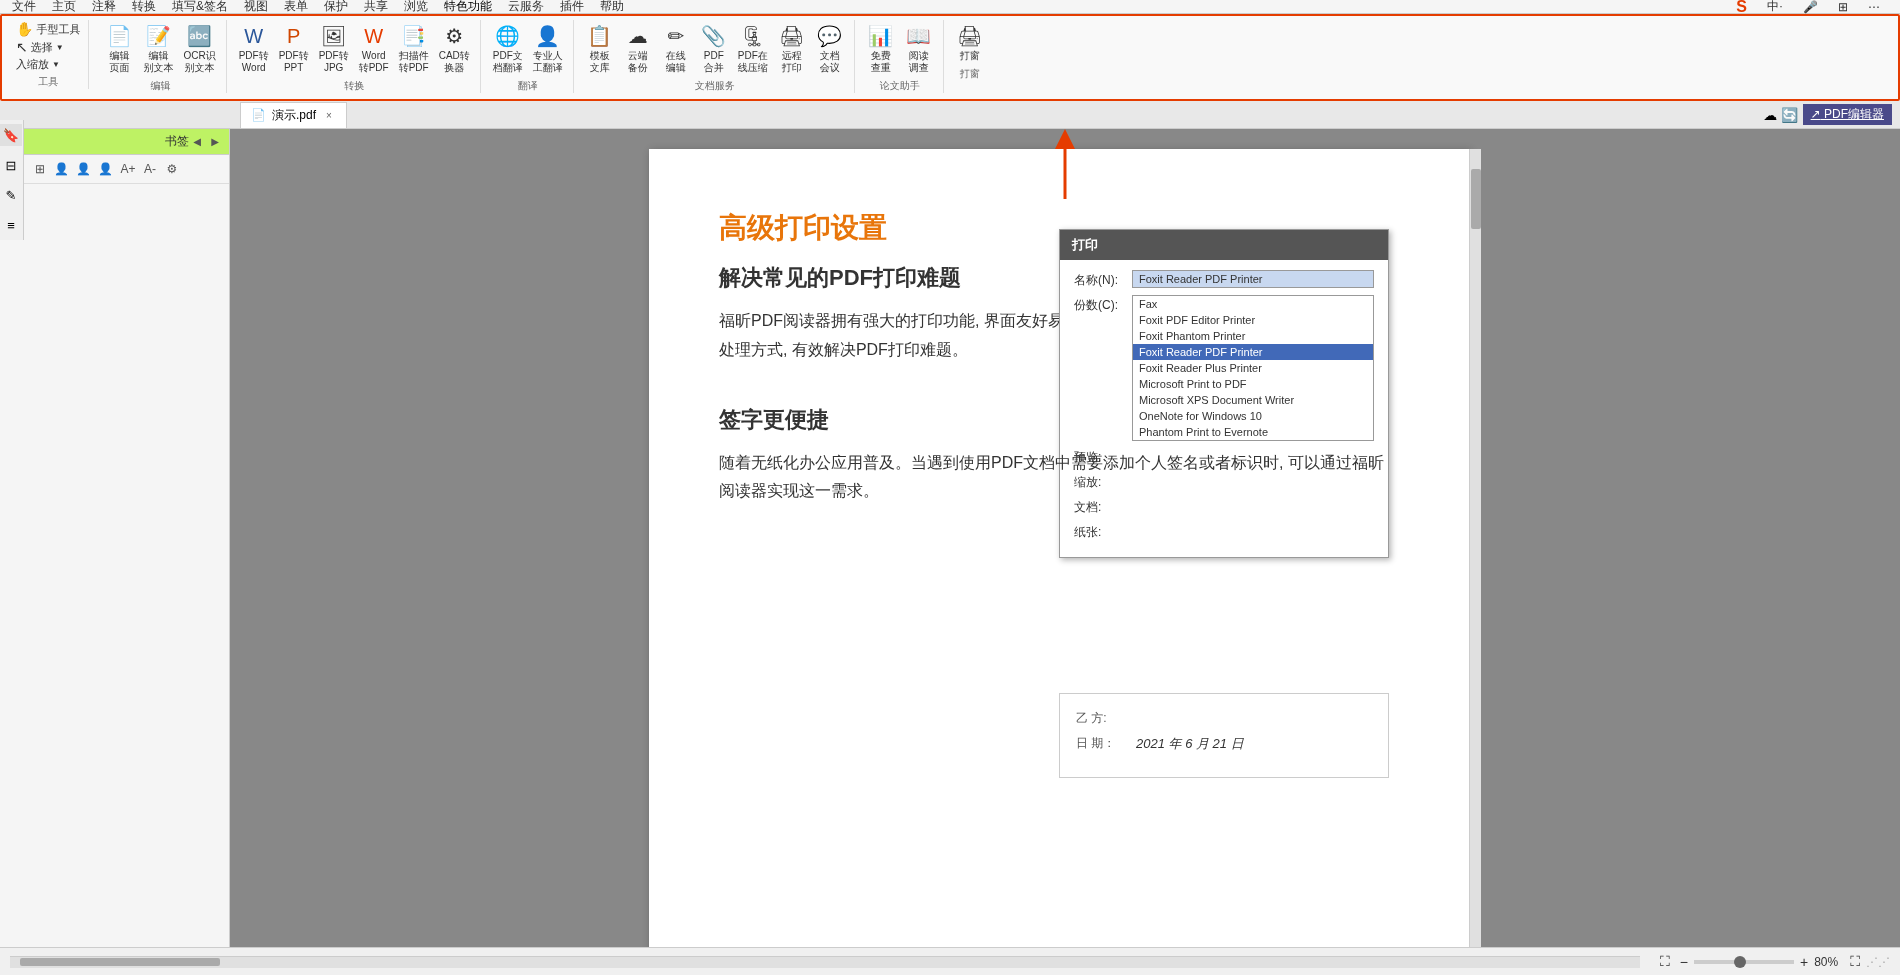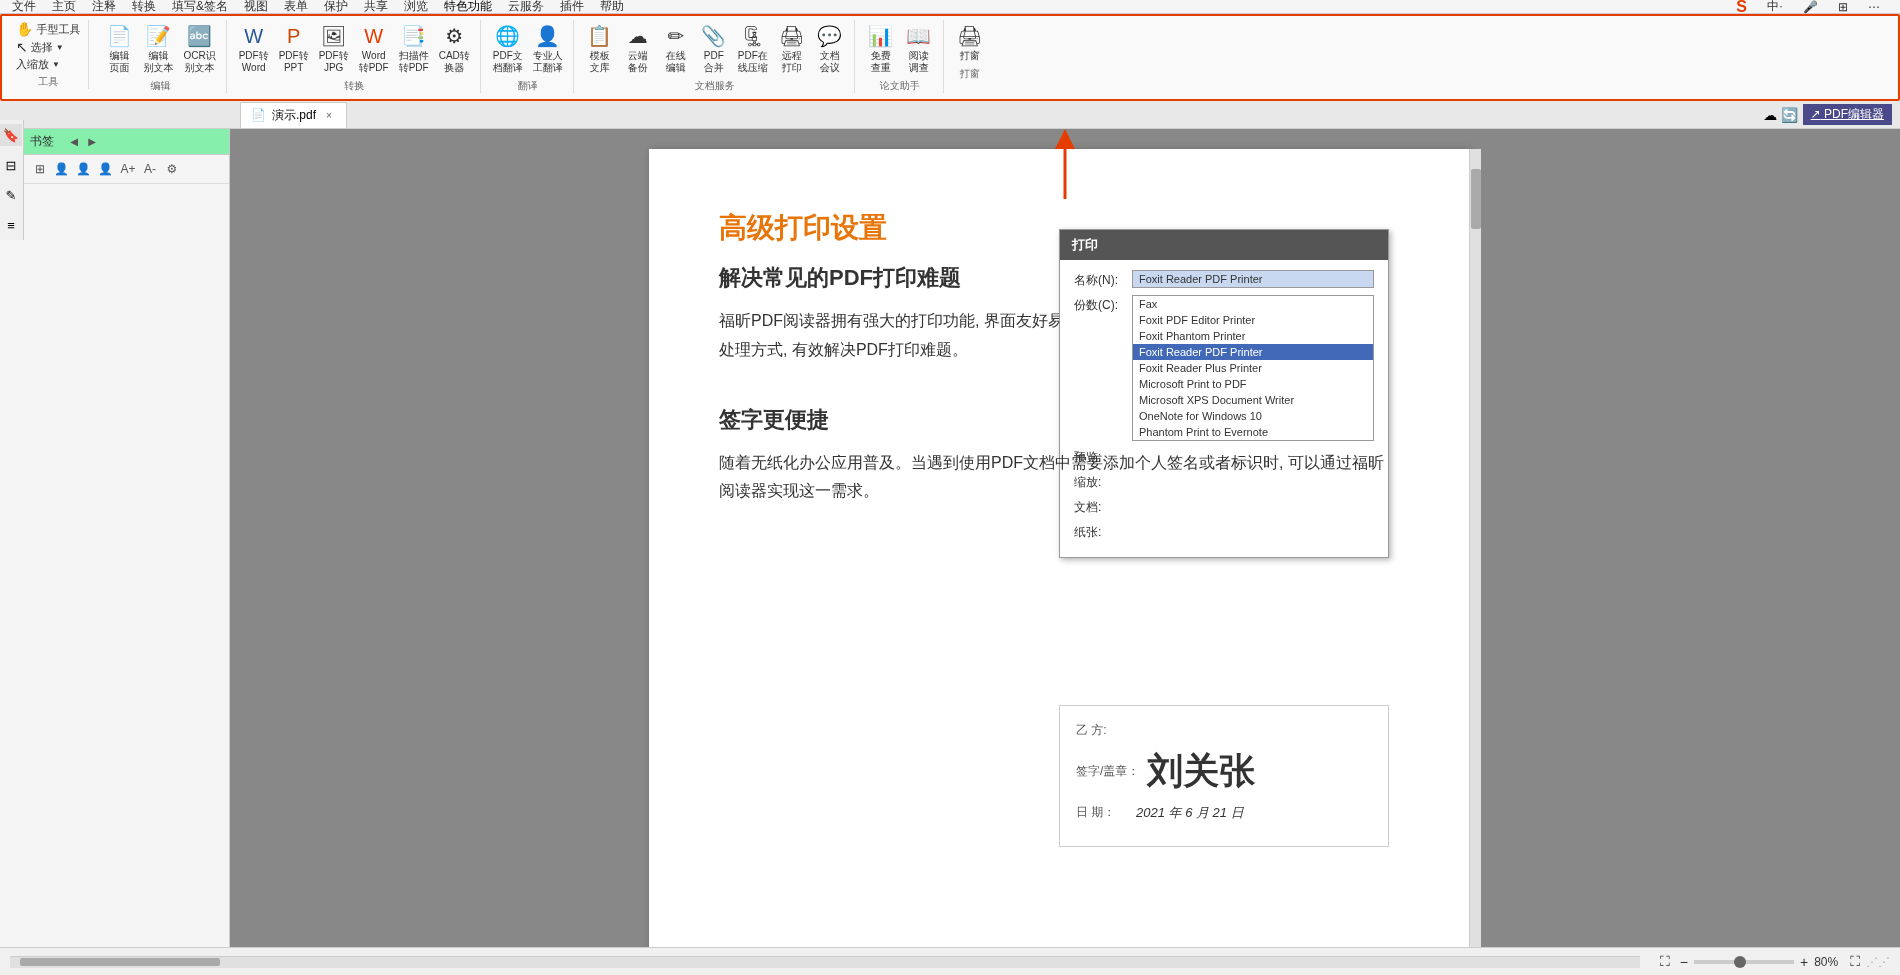"书签" .sidebar-header { background: #86efac -> #bef264; gap: 12px -> none; justify-content: flex-start -> flex-end }
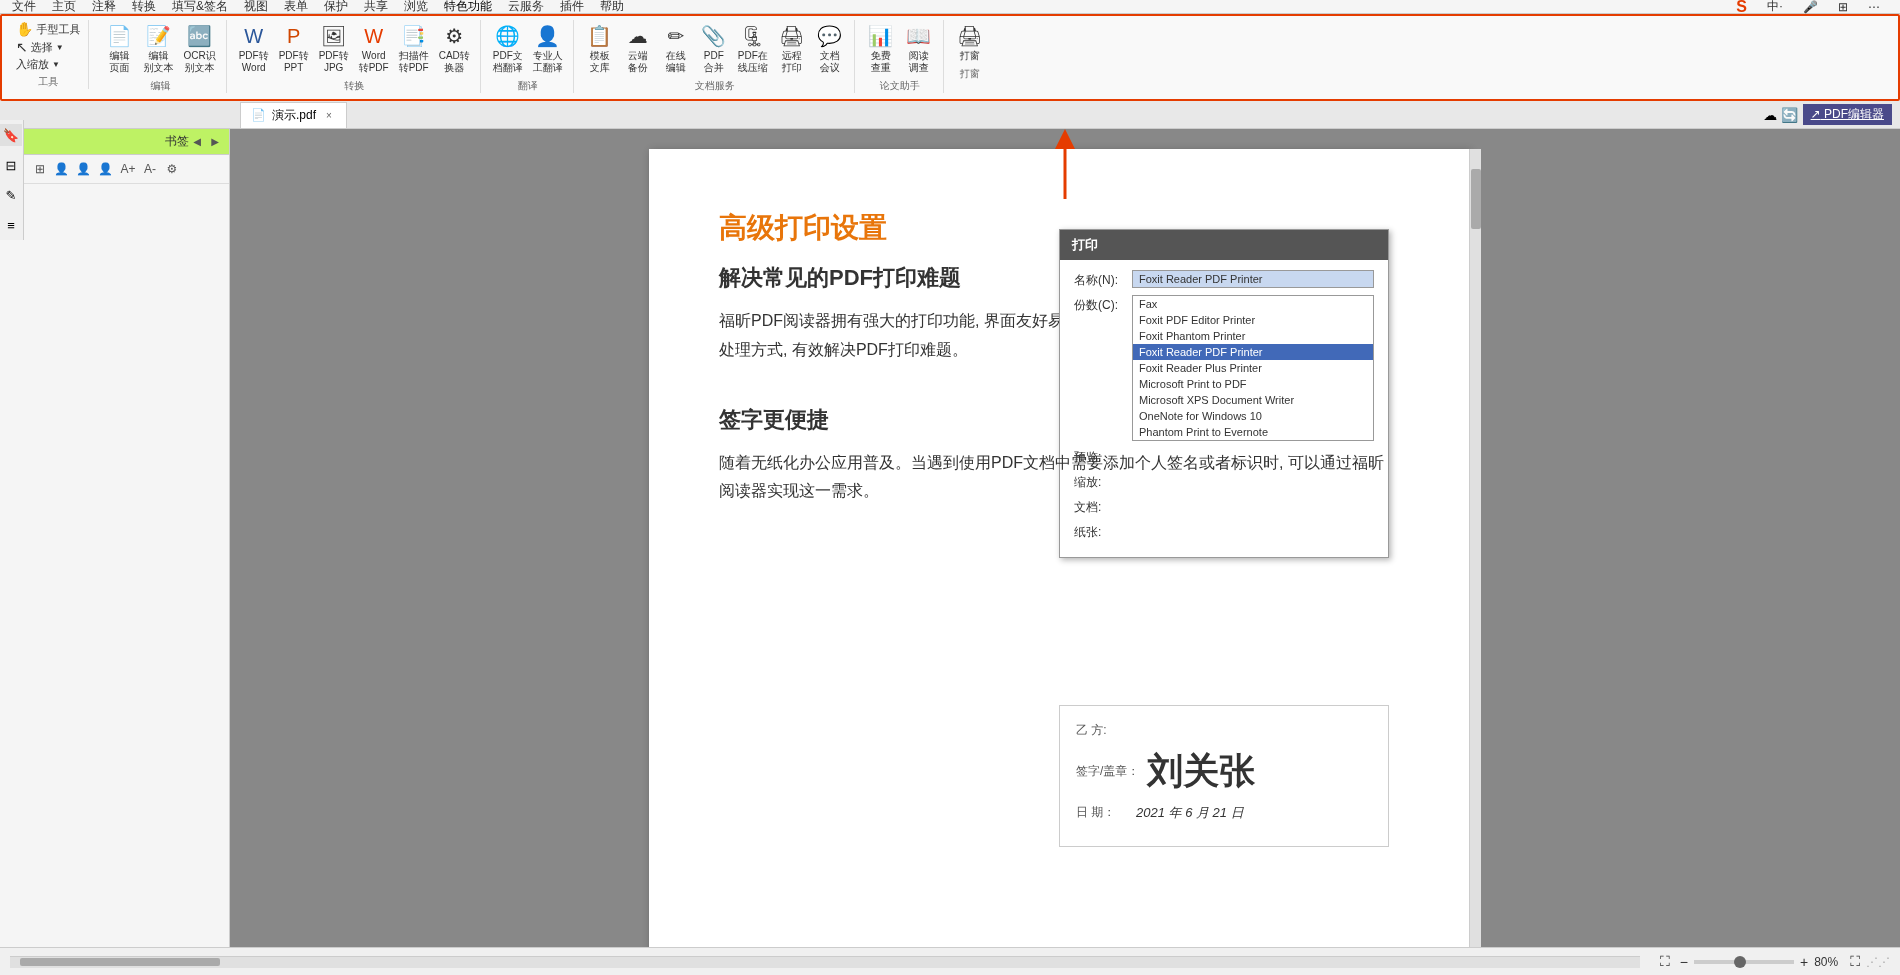"乙 方:" .stamp-area { top: 300px -> 288px }
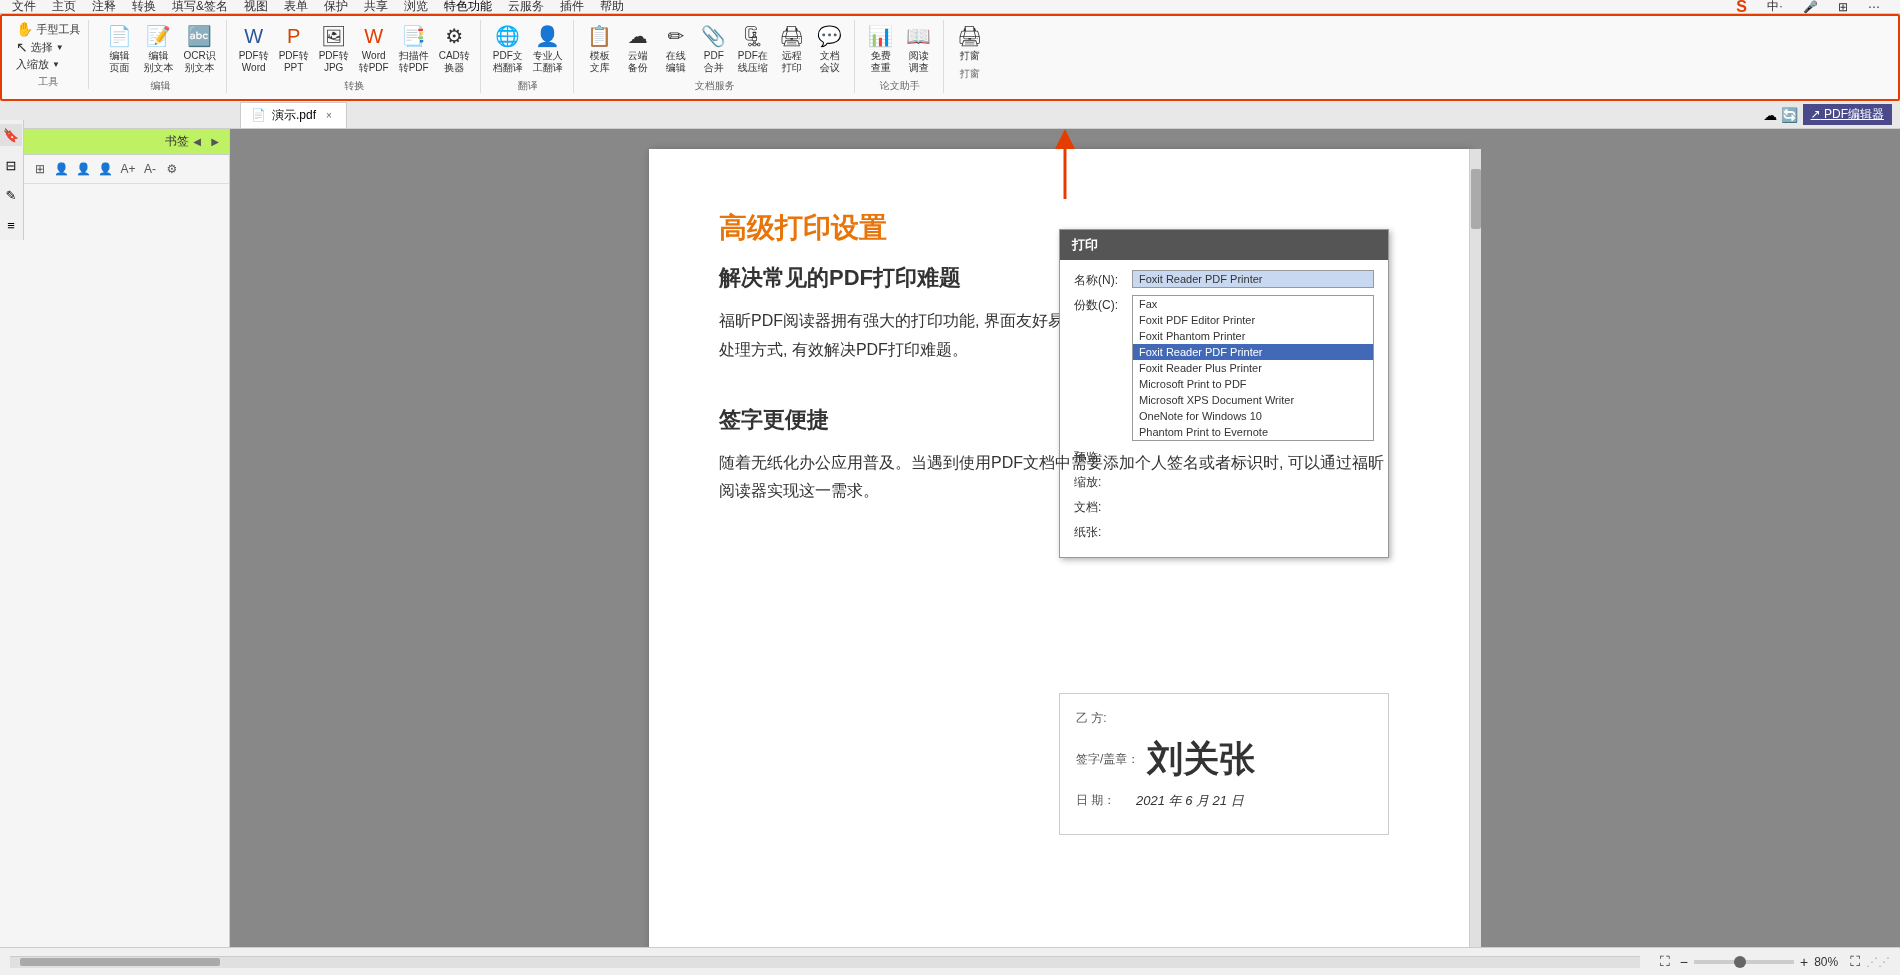"签字/盖章：" div.stamp-row { html: <div> <span>签字/盖章：</span> <span>刘关张</span> </div> -> none }
